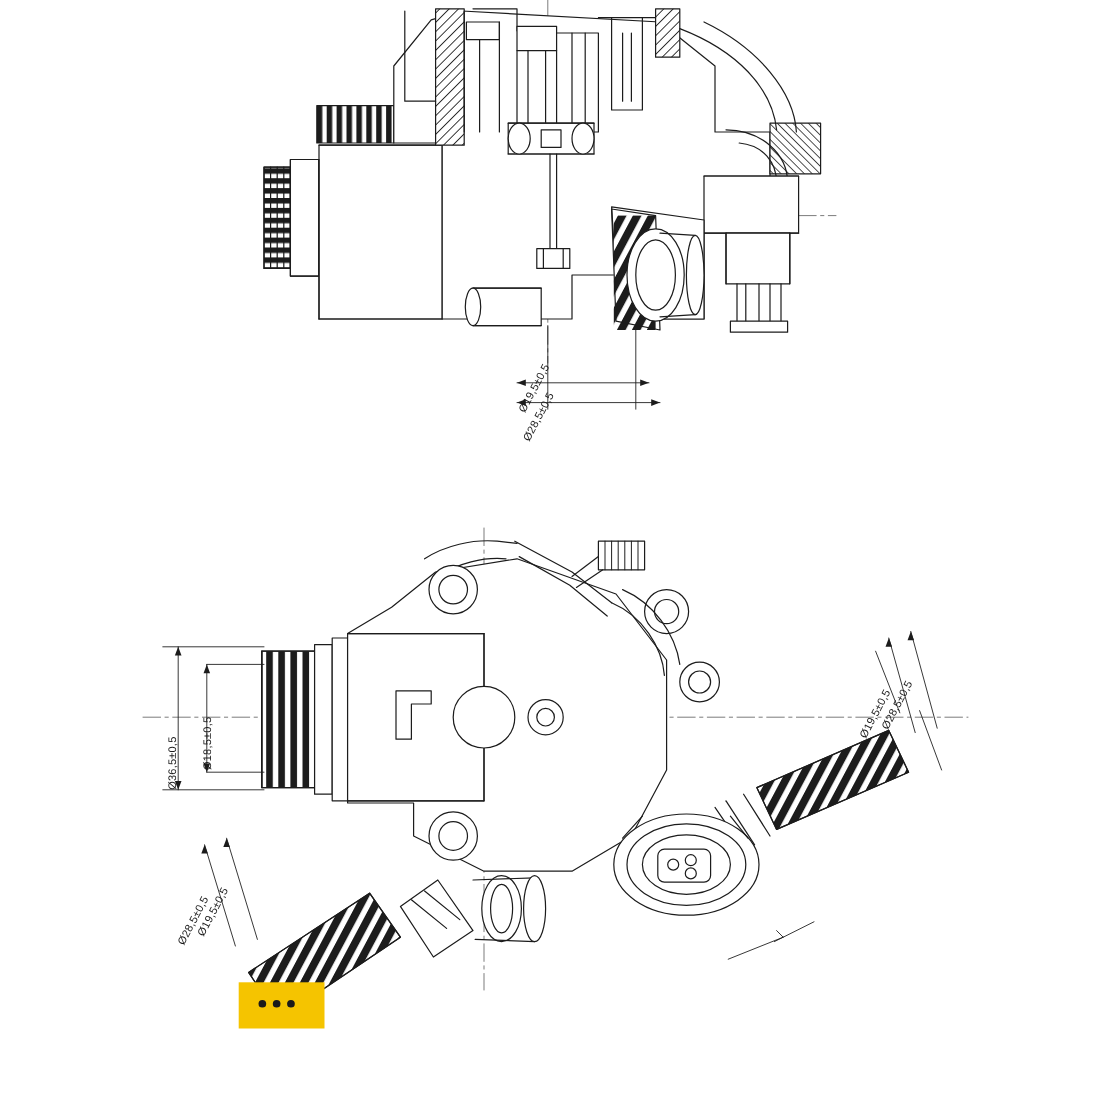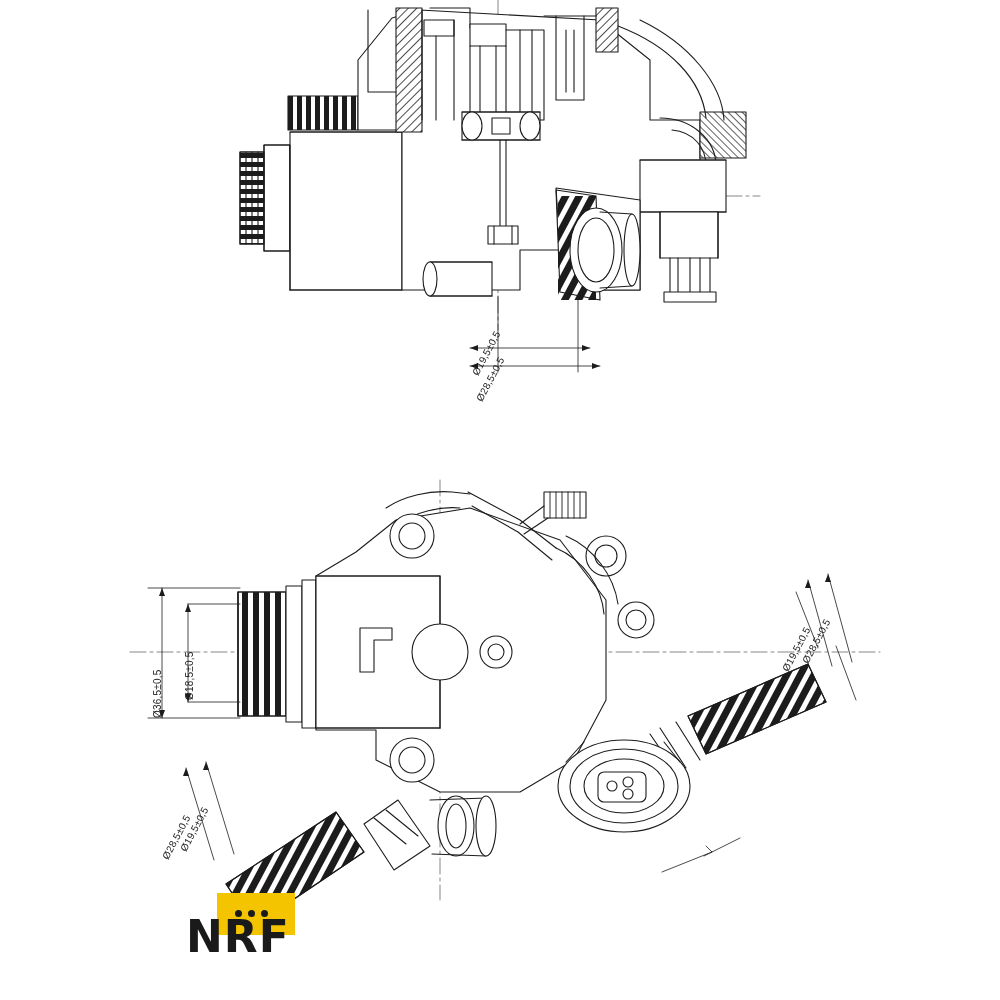"NRF" div.nrf-text { html: <div>NRF</div> -> none }
